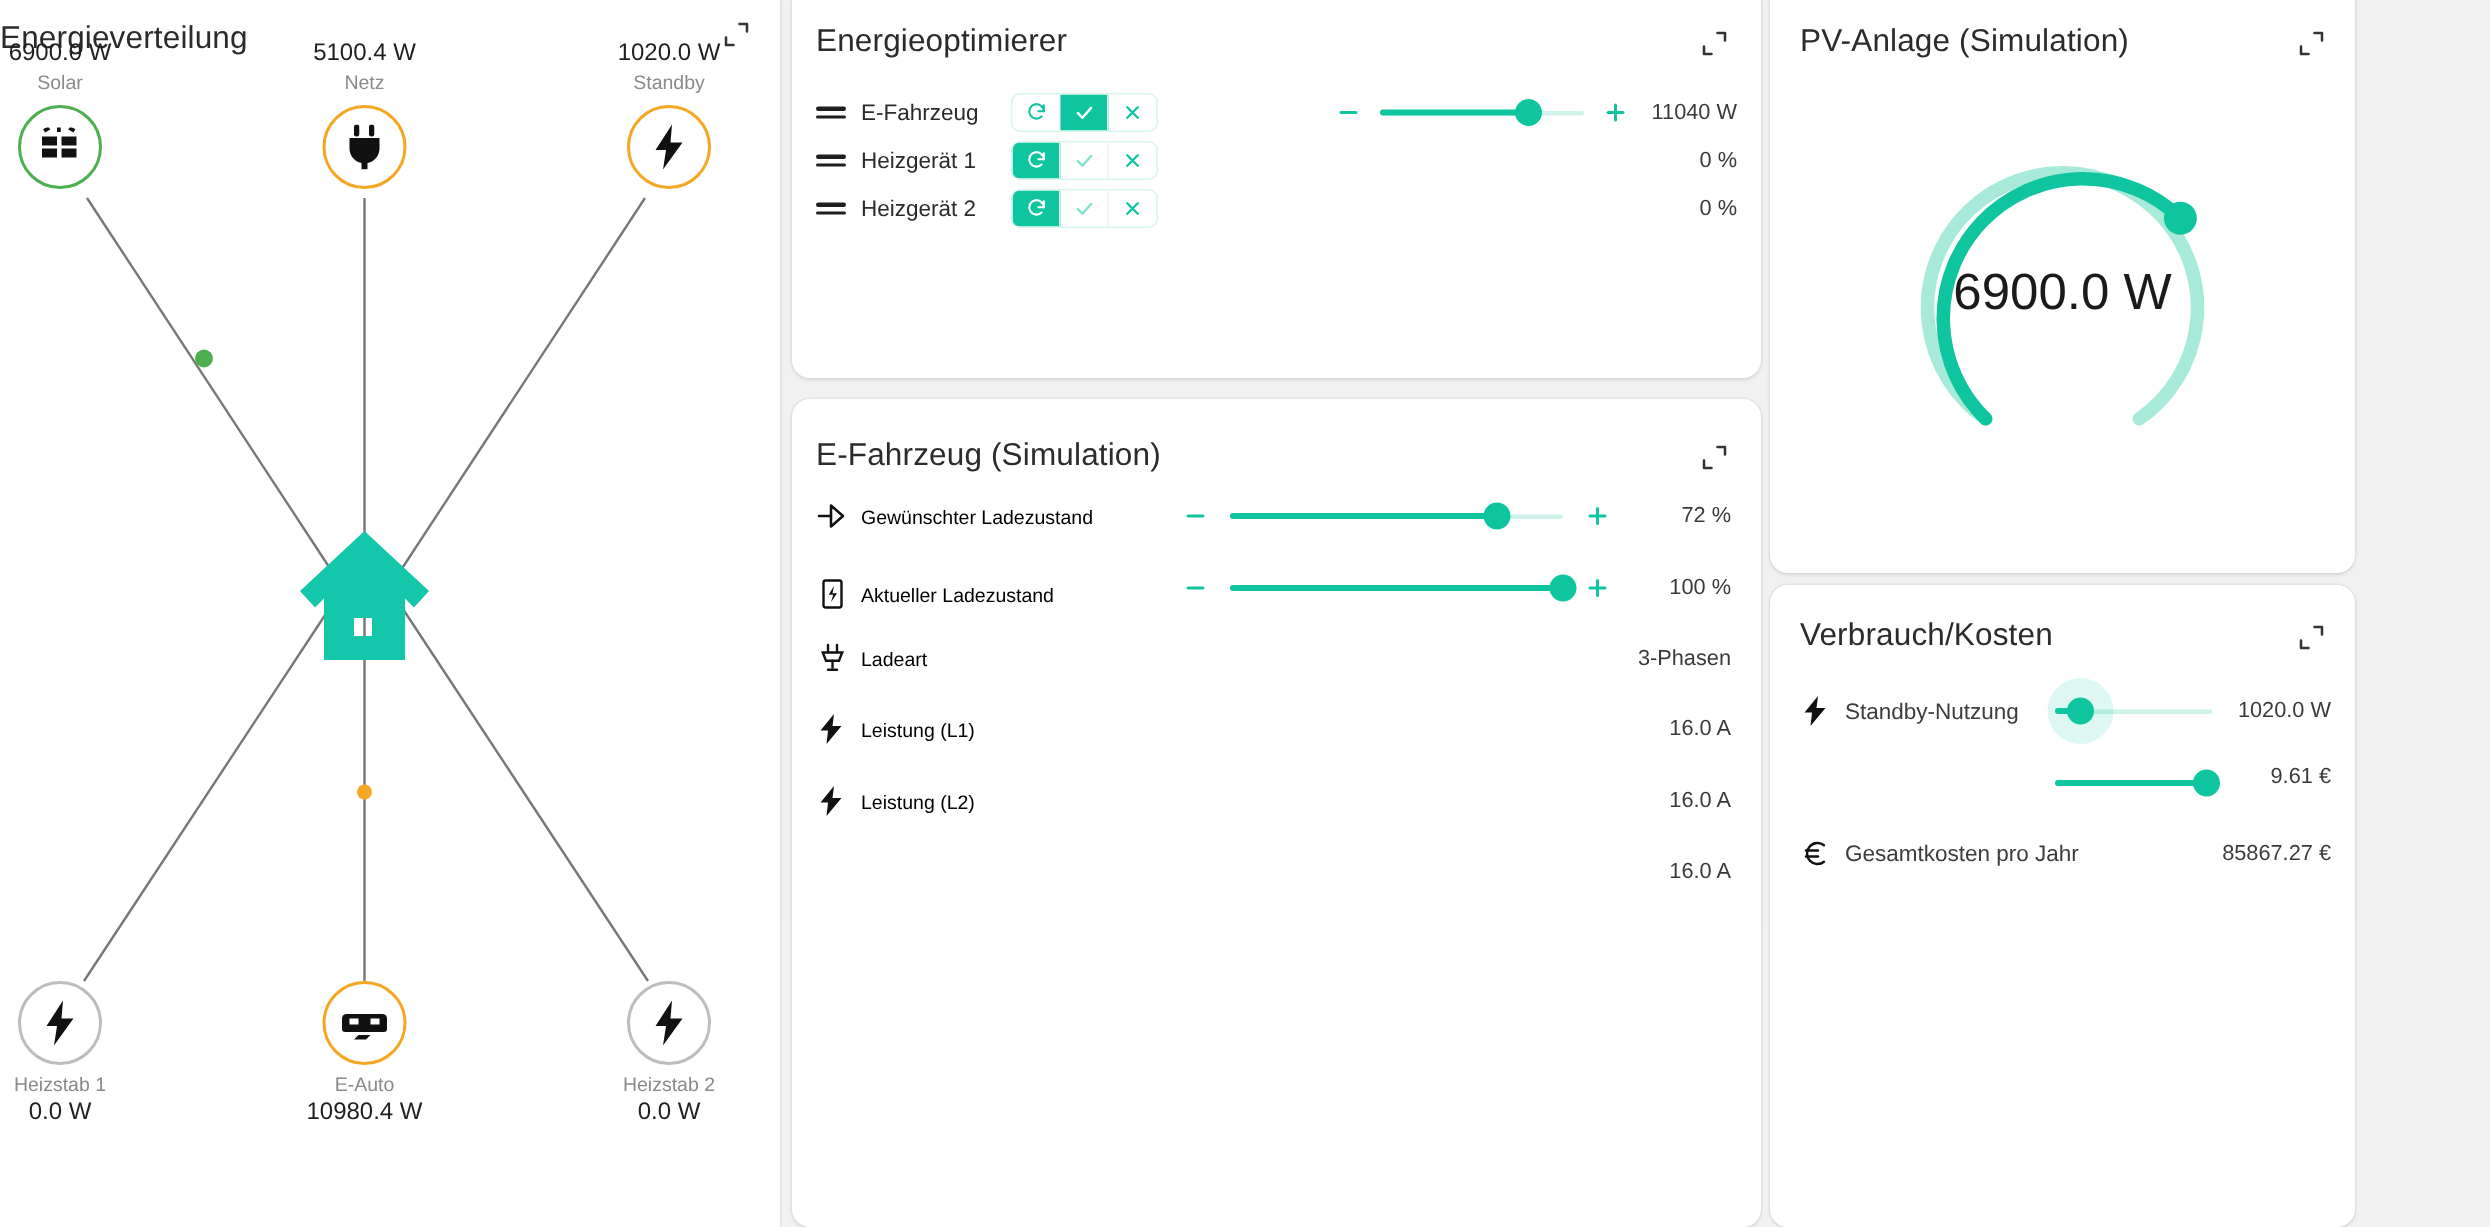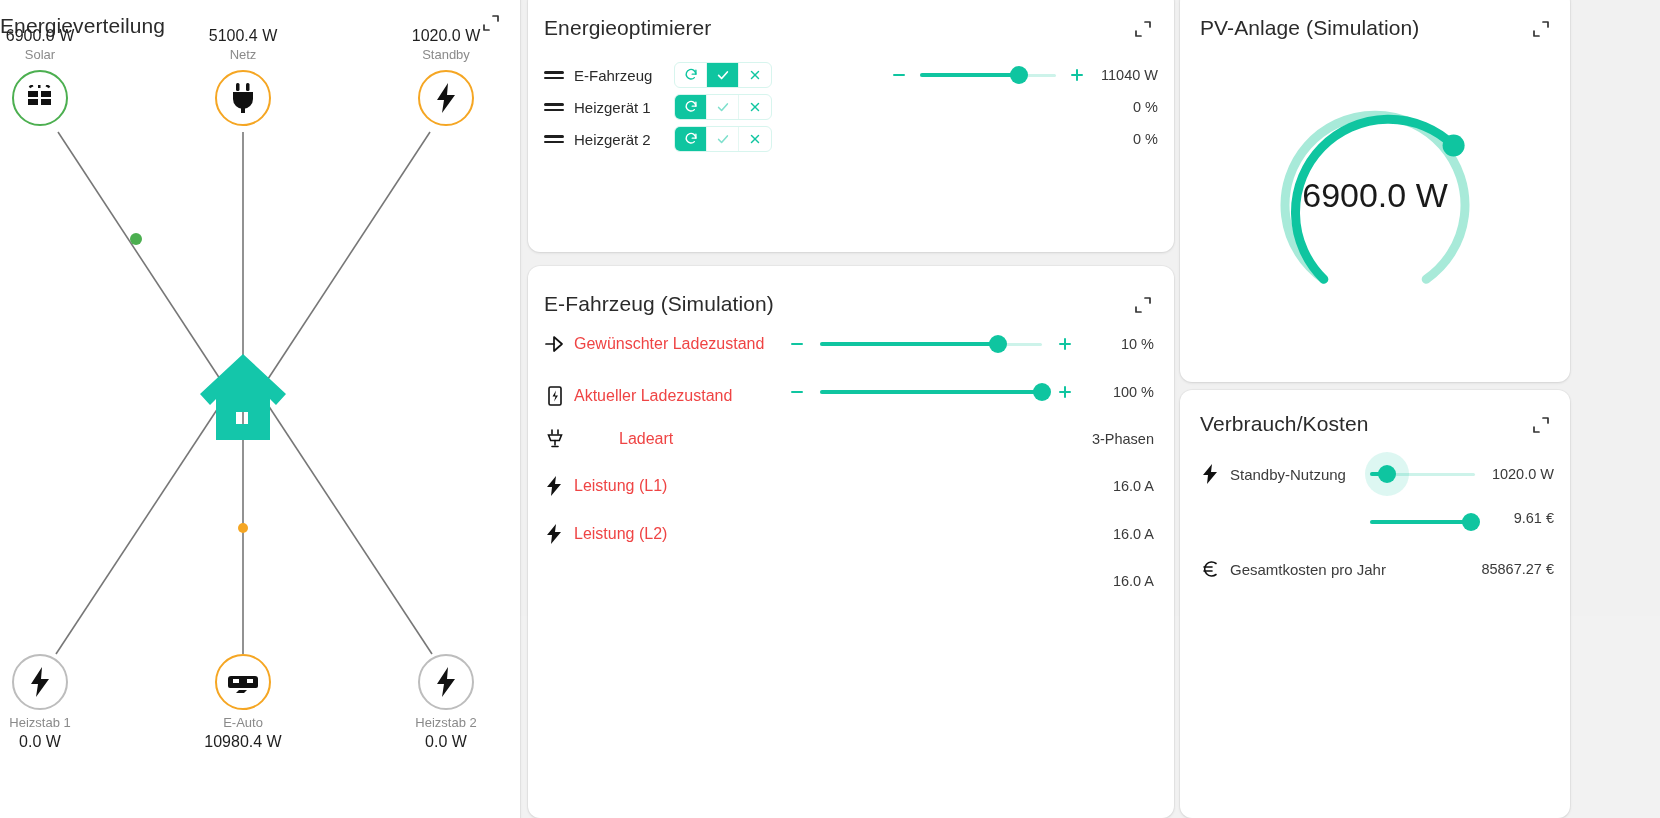"Gewünschter Ladezustand" .ev-label { color: #ef4444 -> #000000; font-size: 16px -> 13px }
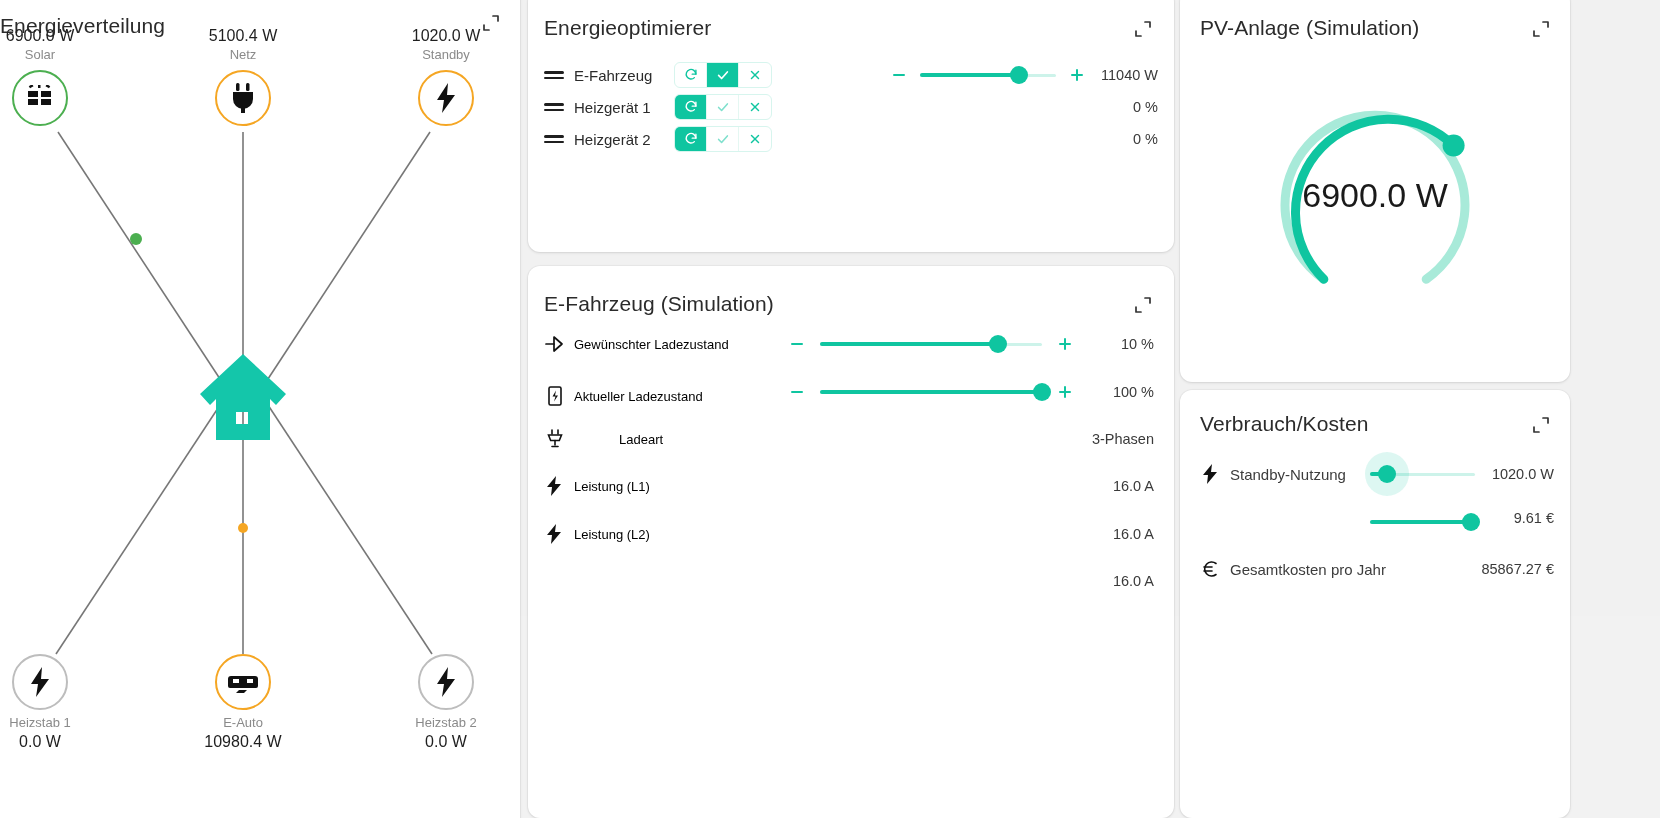"10 %" div.ev-val { text: 10 -> 72 }
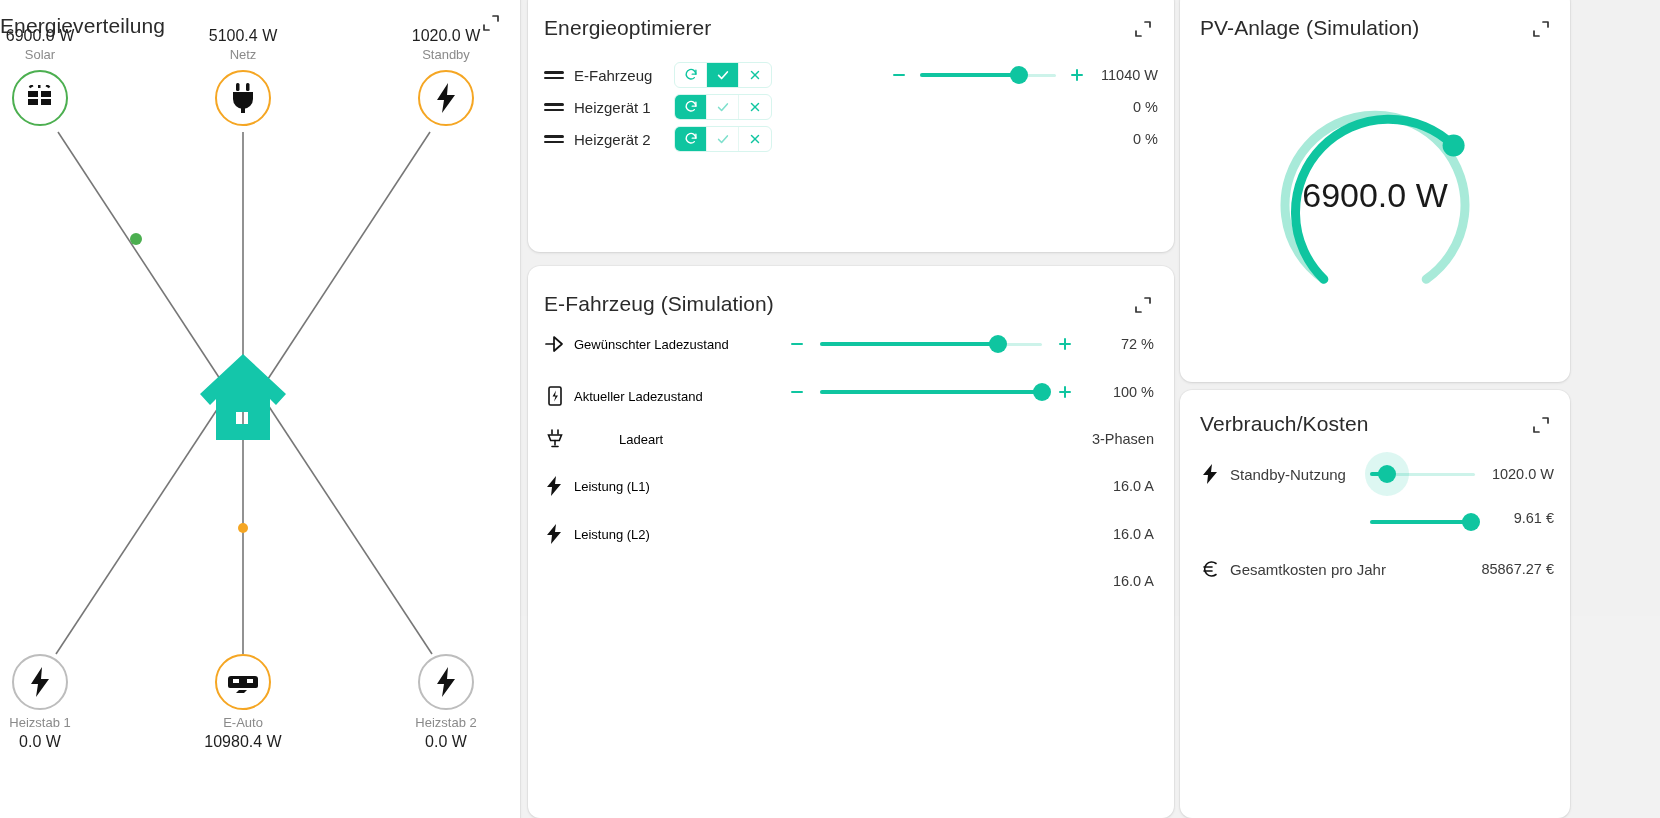"Ladeart" div.ev-row { gap: 45px -> none }
